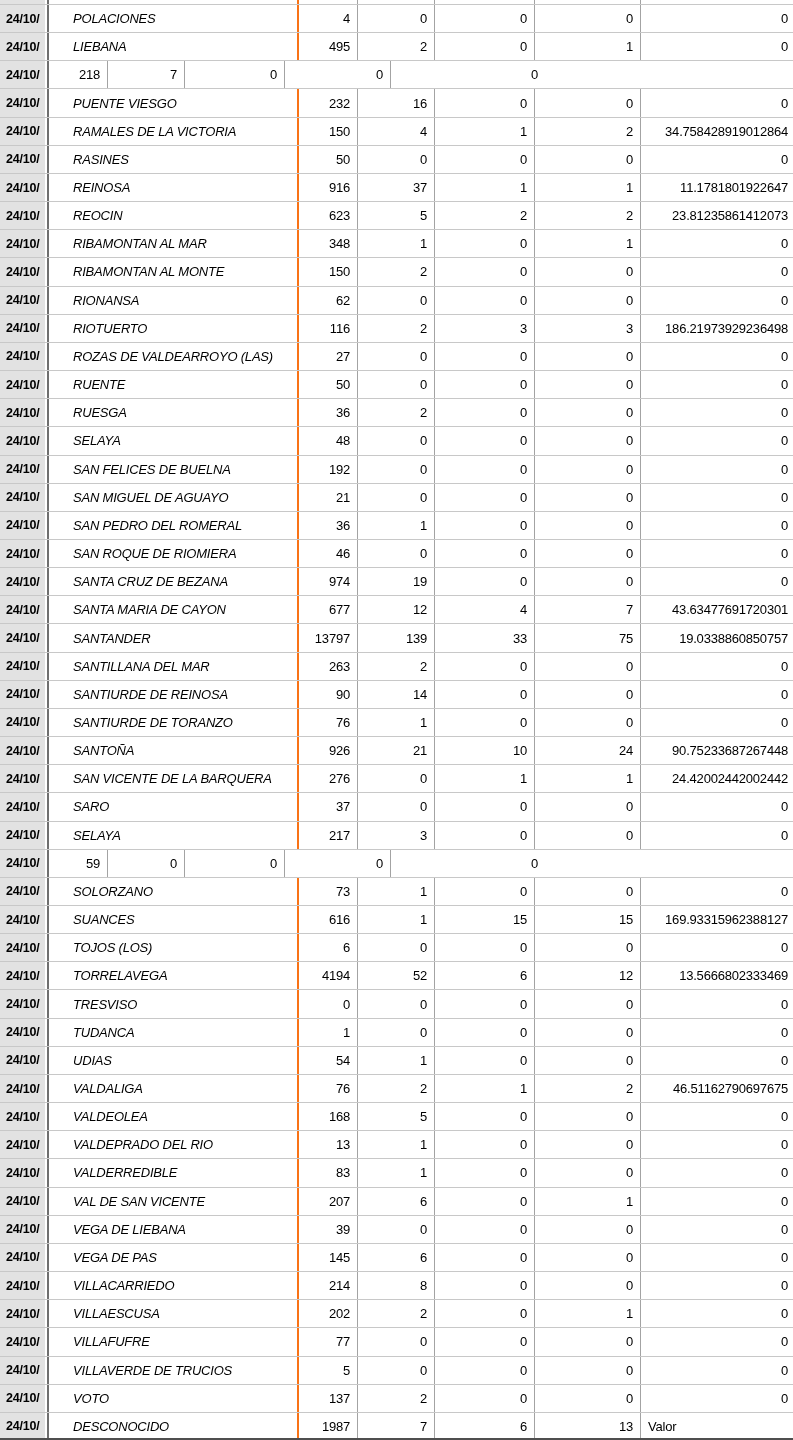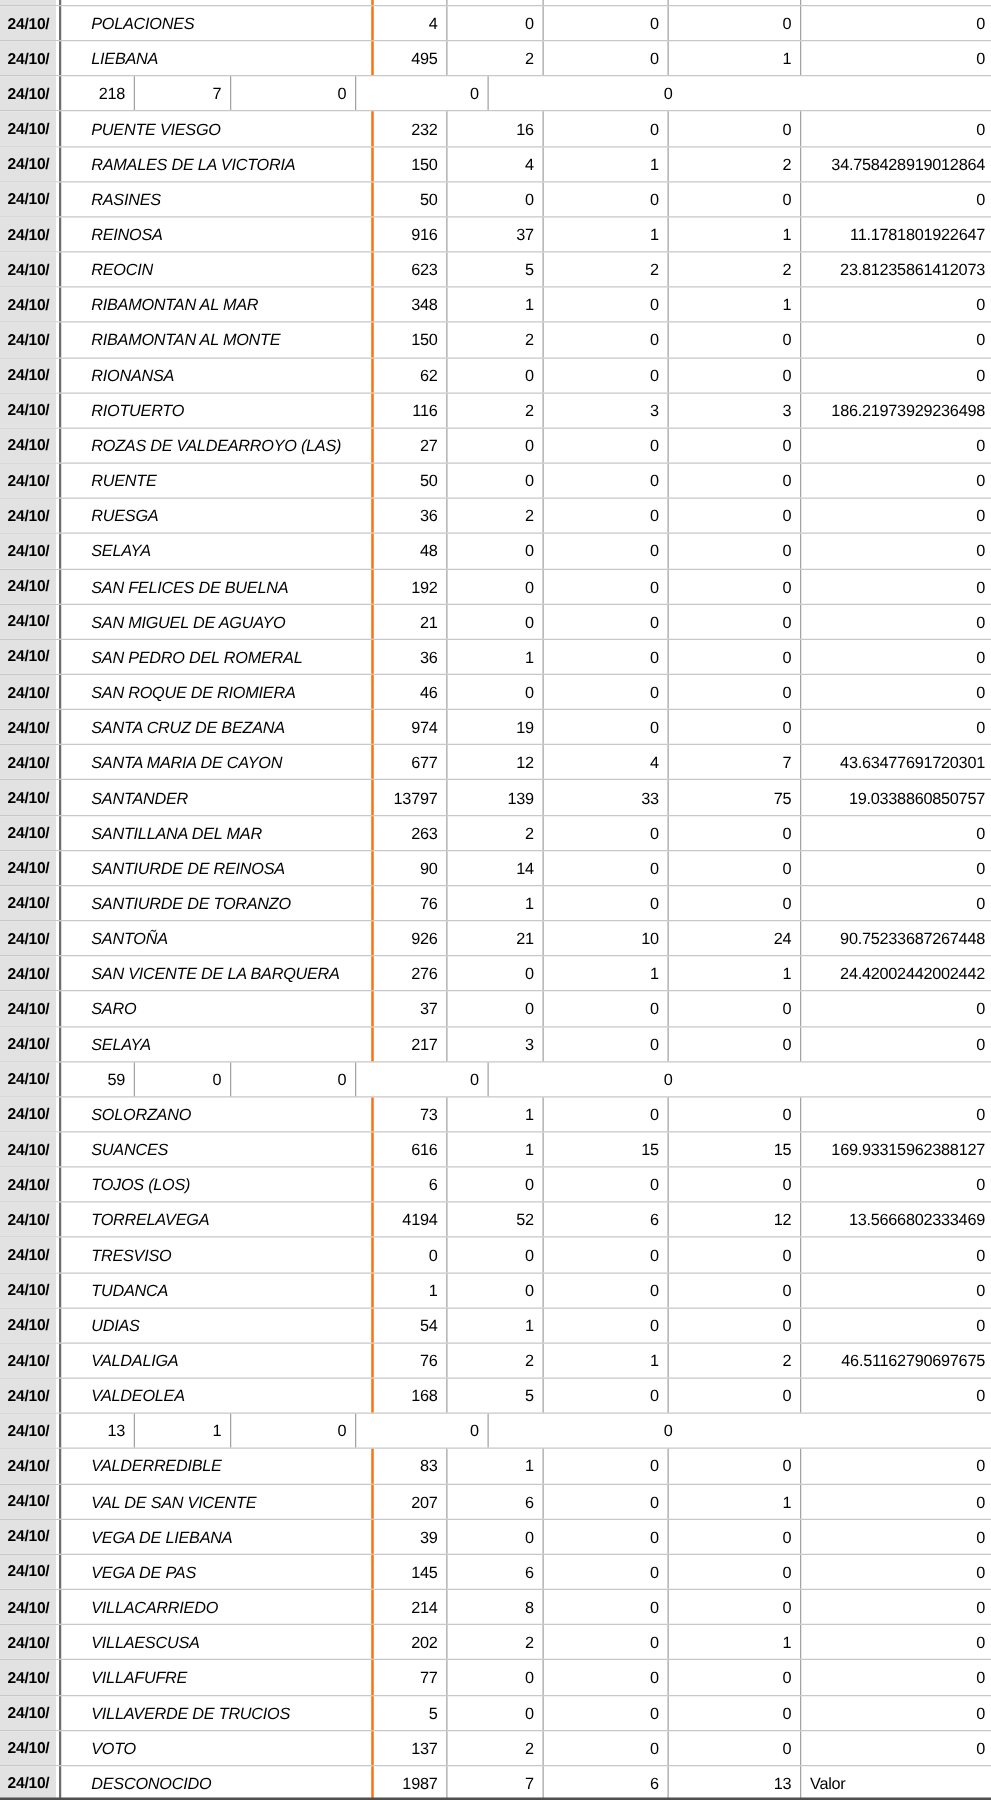"VALDEPRADO DEL RIO" div.cell { html: none -> <div>VALDEPRADO DEL RIO</div> }
